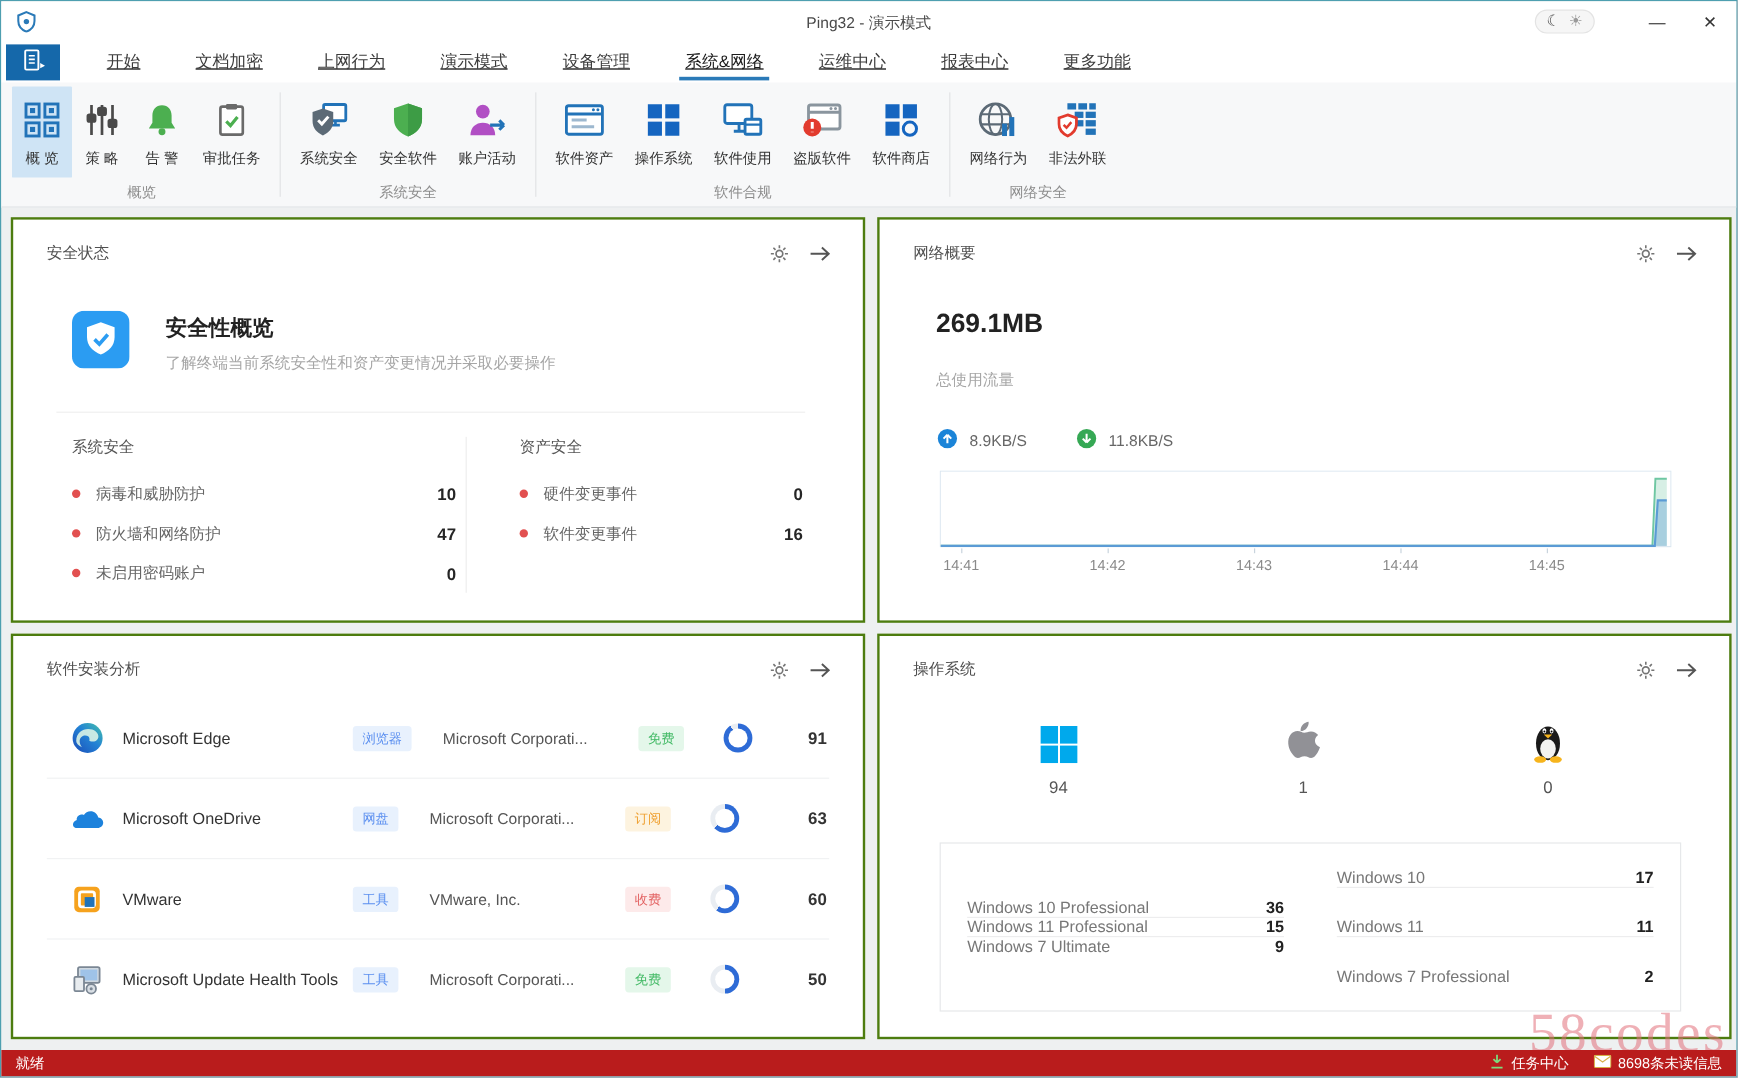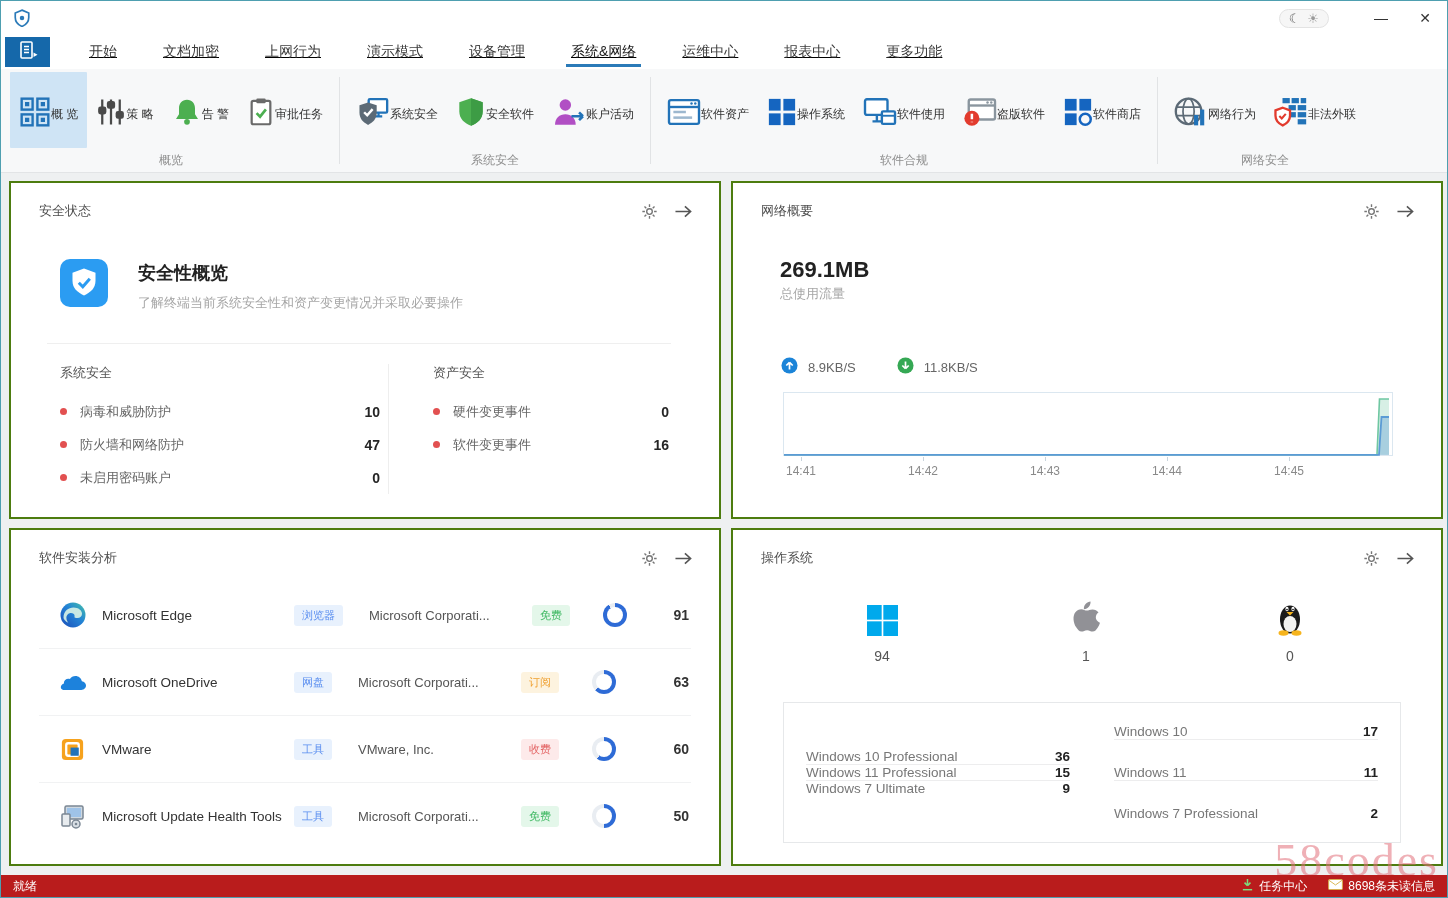"Ping32 - 演示模式" div.wtitle { html: none -> <div>Ping32 - 演示模式</div> }
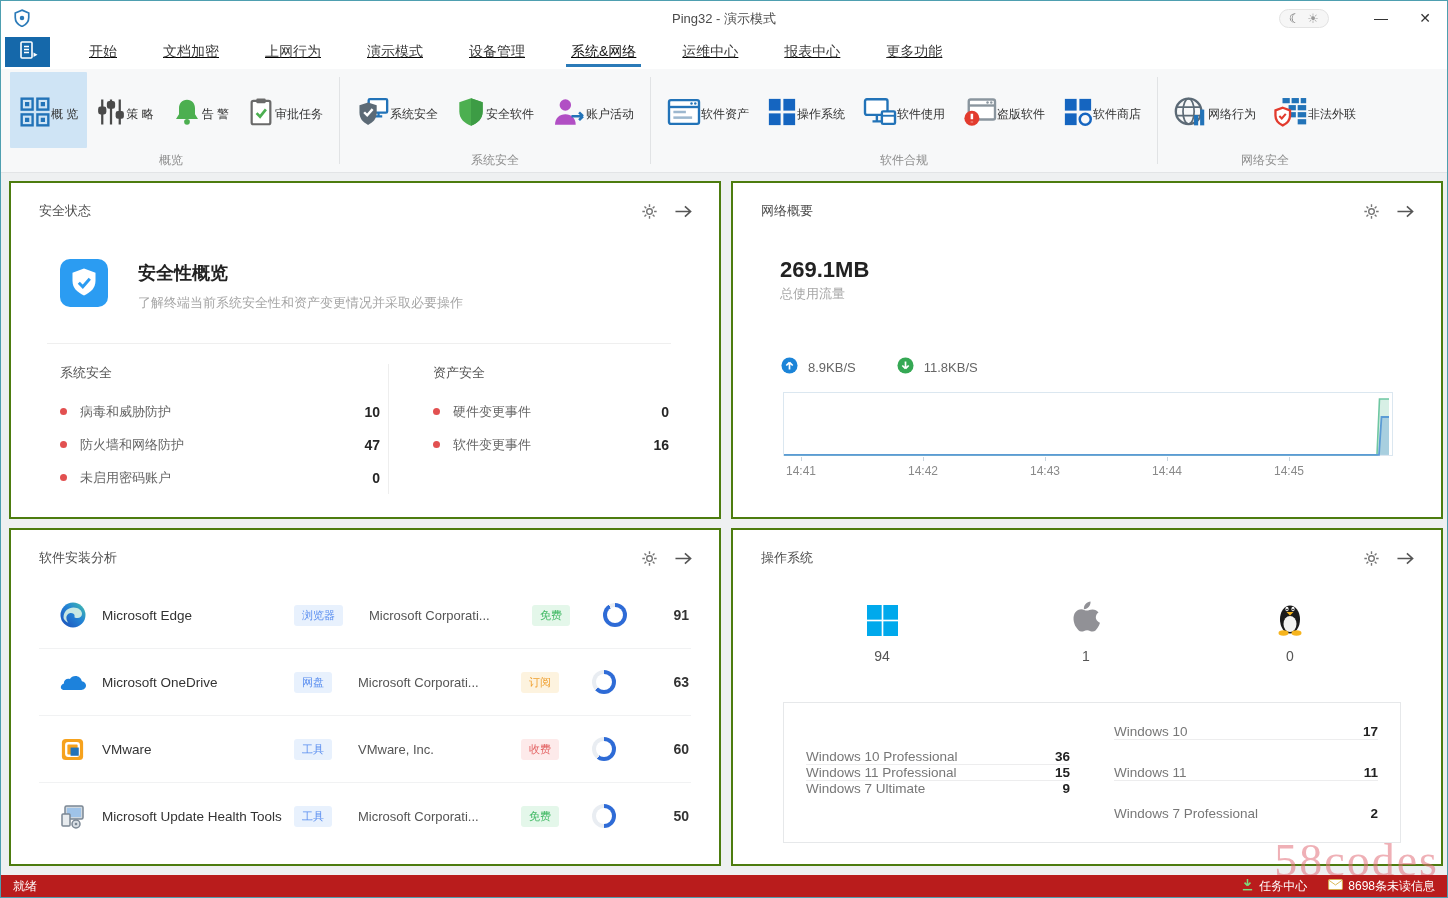"概 览" .rbtn { flex-direction: none -> column }
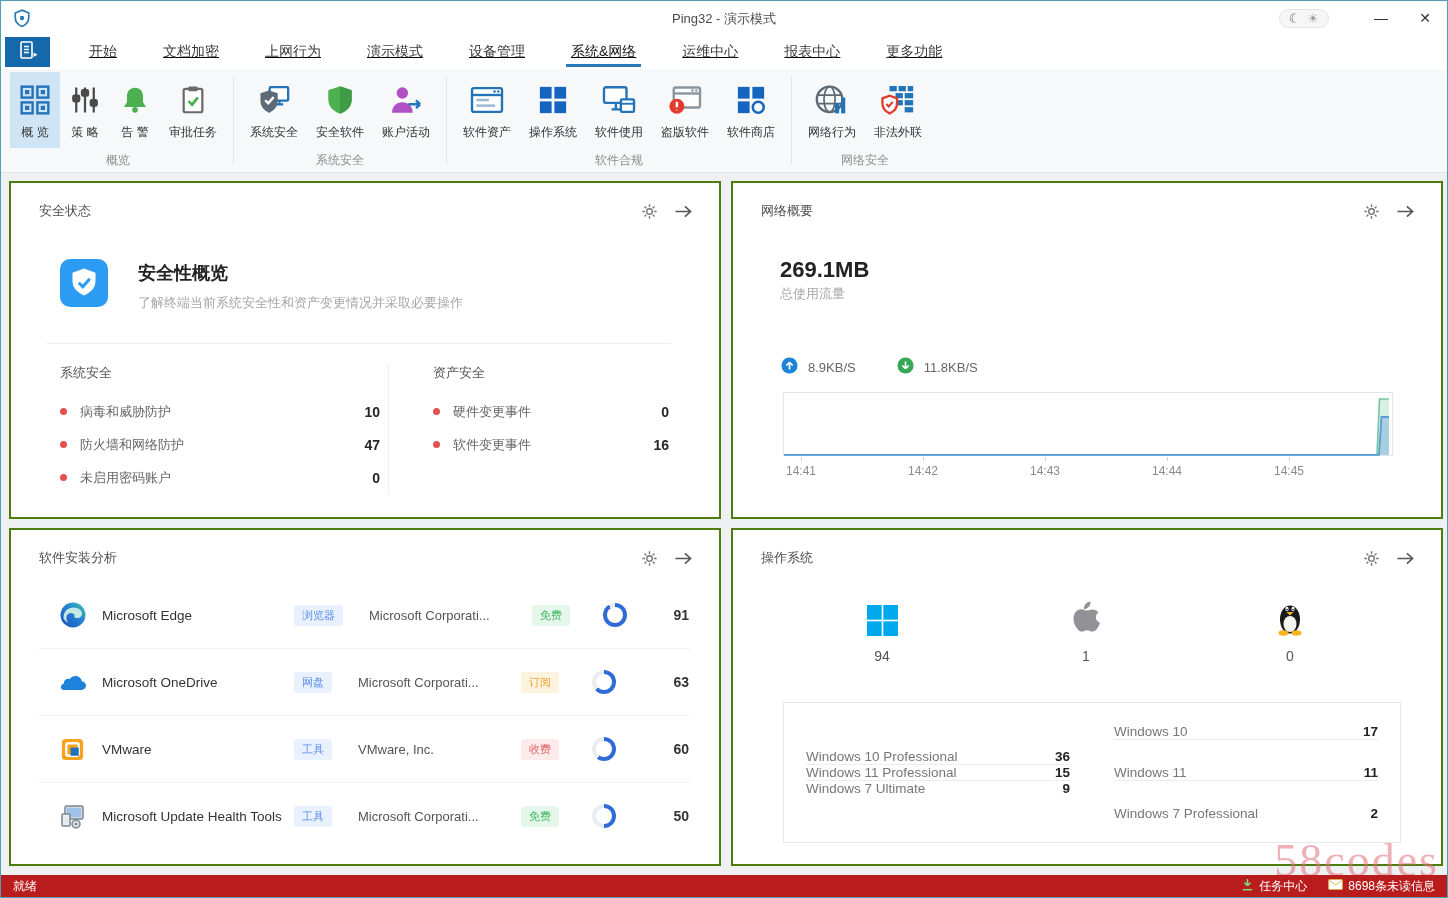"总使用流量" .net-total-label { top: 102px -> 125px }
